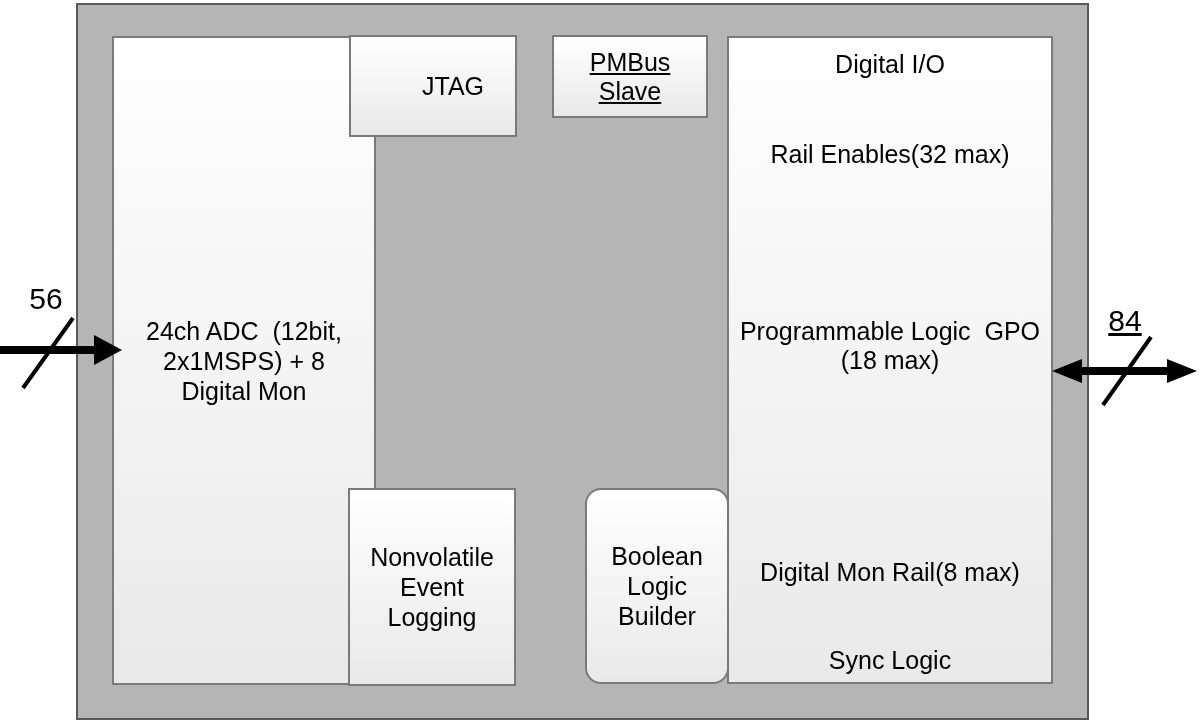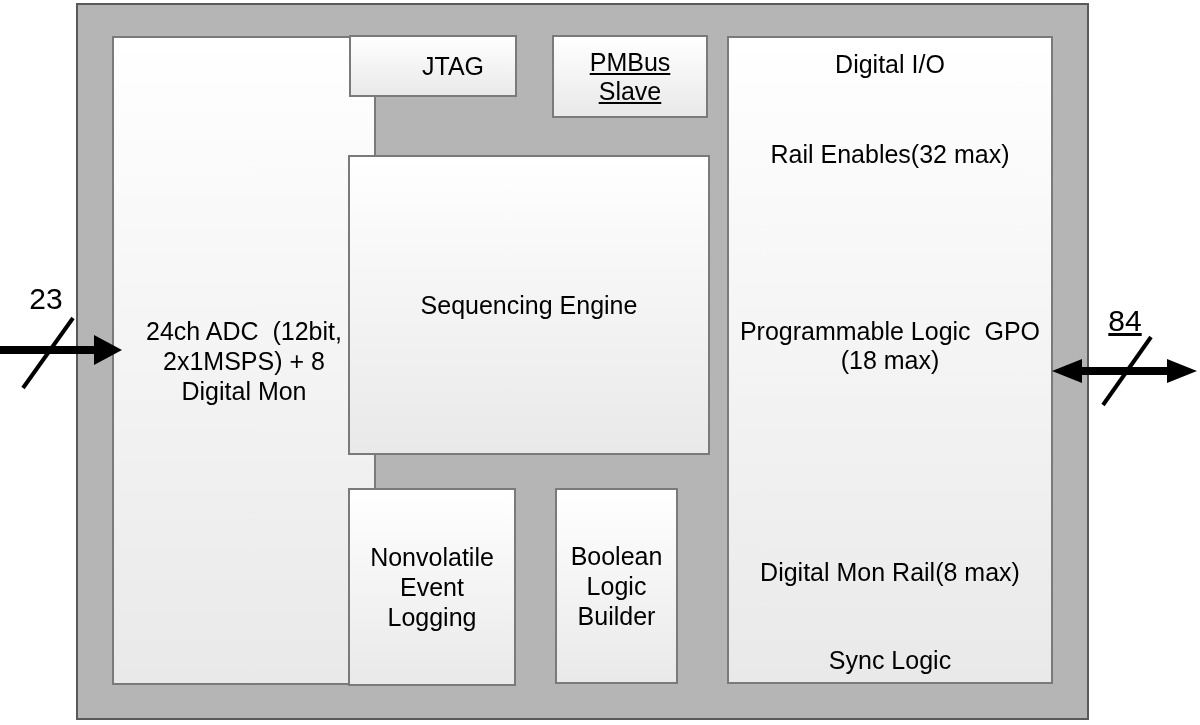"JTAG" .block-jtag { height: 62px -> 102px }
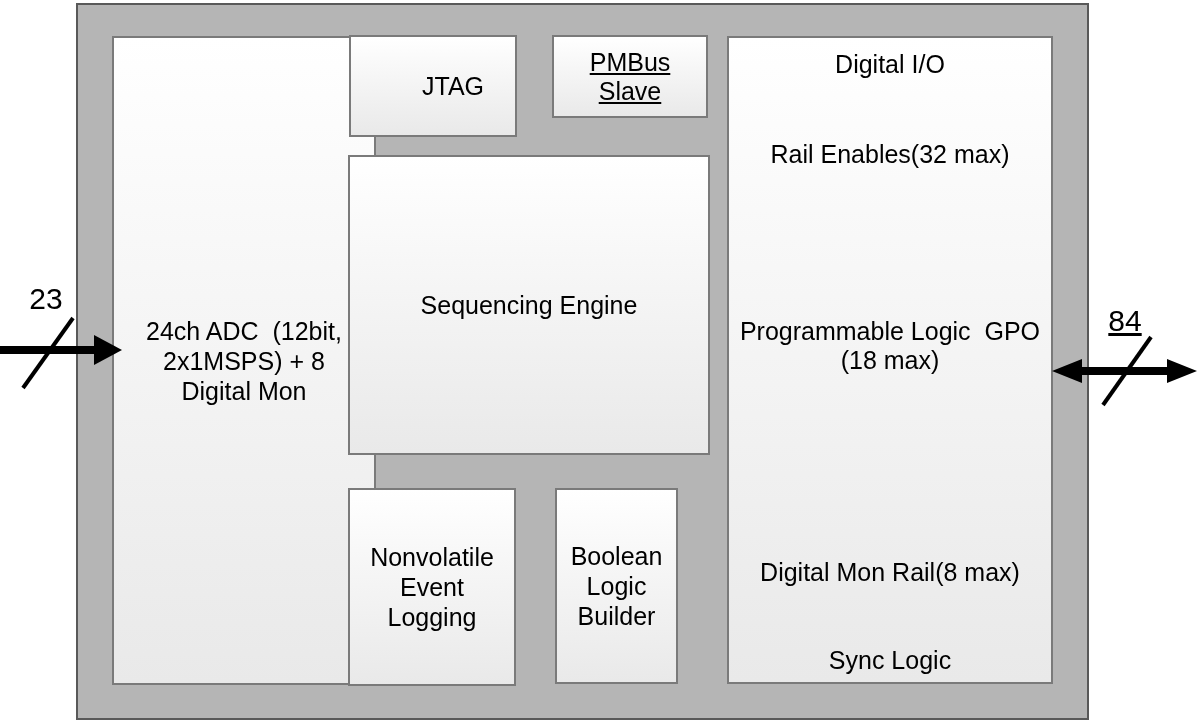"23" div.bus-label { text: 23 -> 56 }
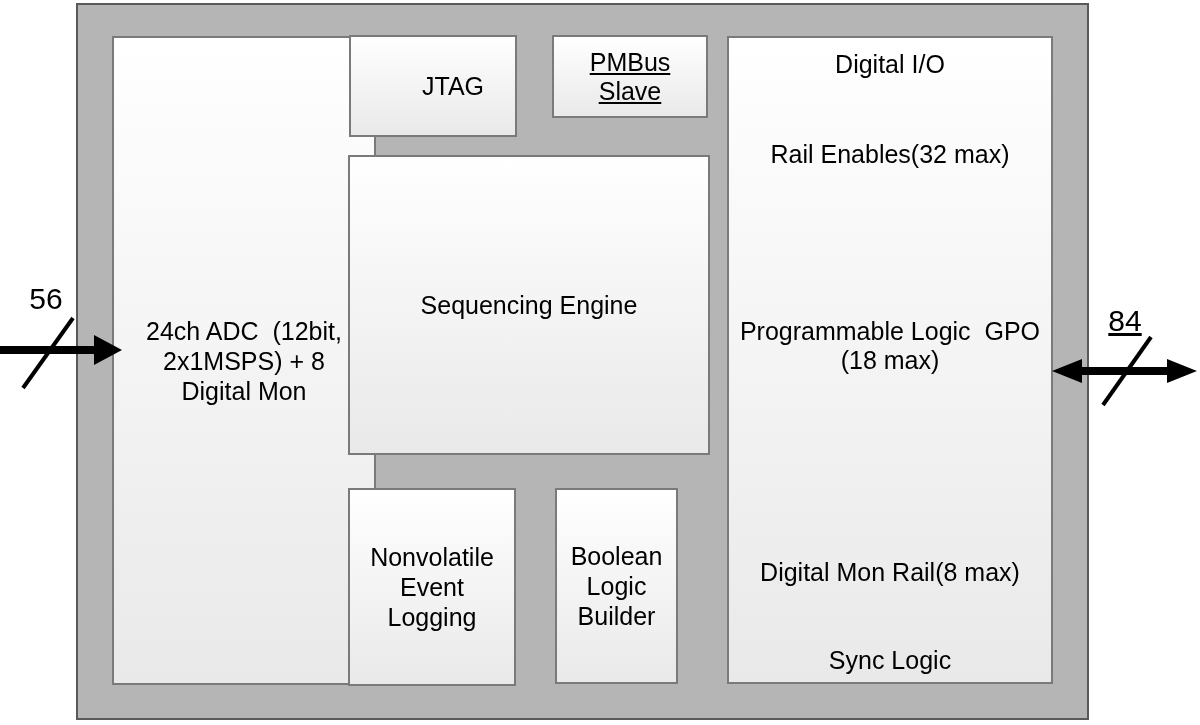"Sequencing Engine" div.block { html: <div> <div>Sequencing Engine</div> </div> -> none }
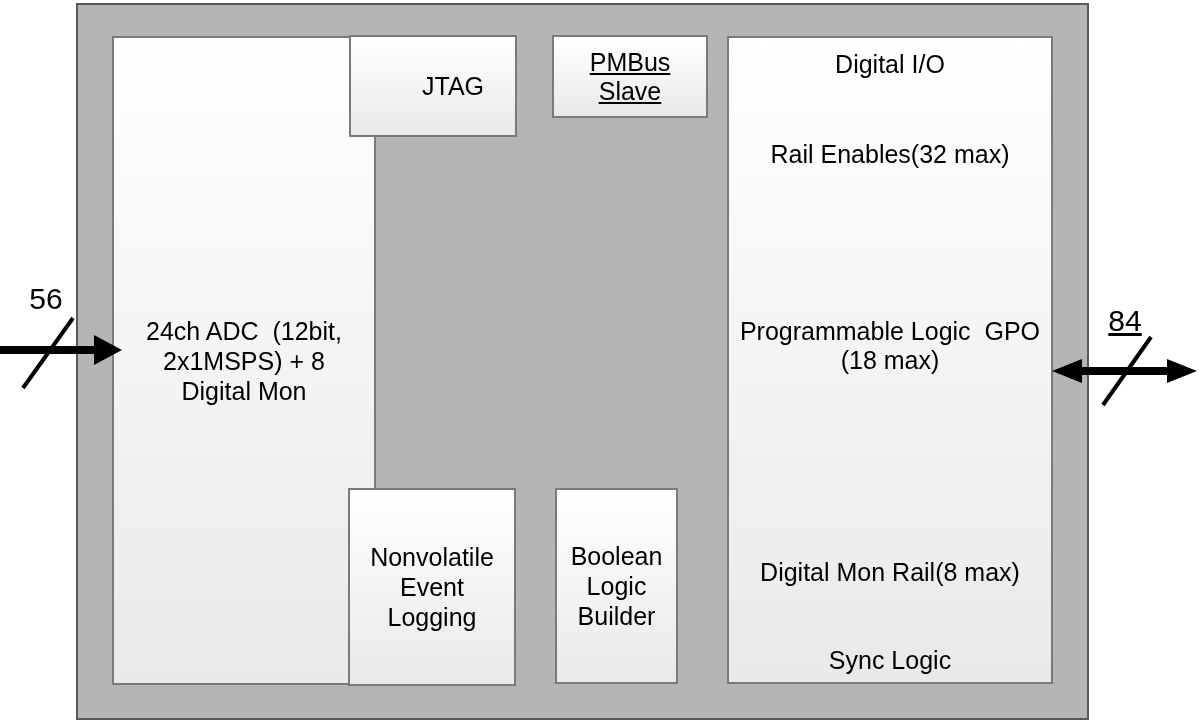"Boolean" .block-boolean { border-radius: none -> 16px; left: 555px -> 585px; width: 123px -> 144px }
